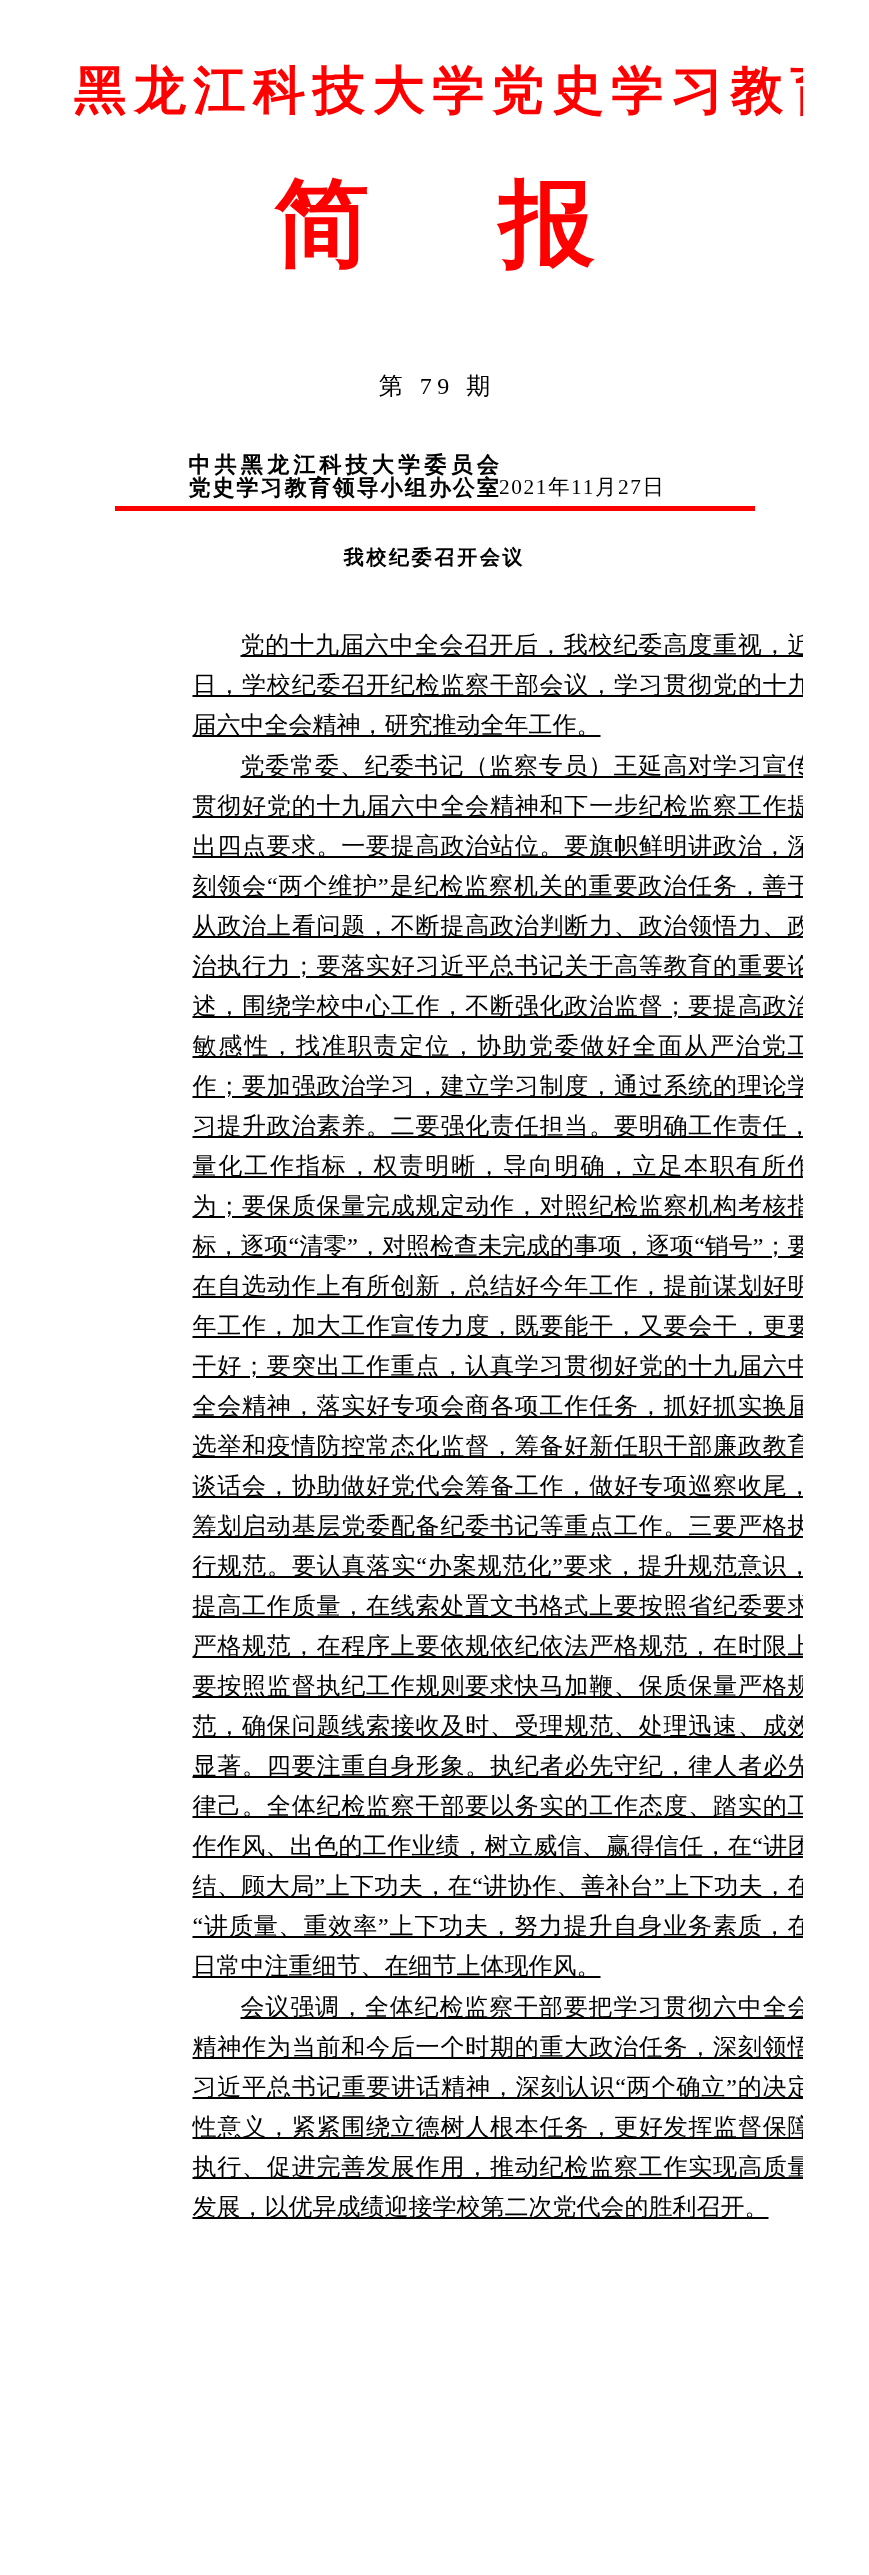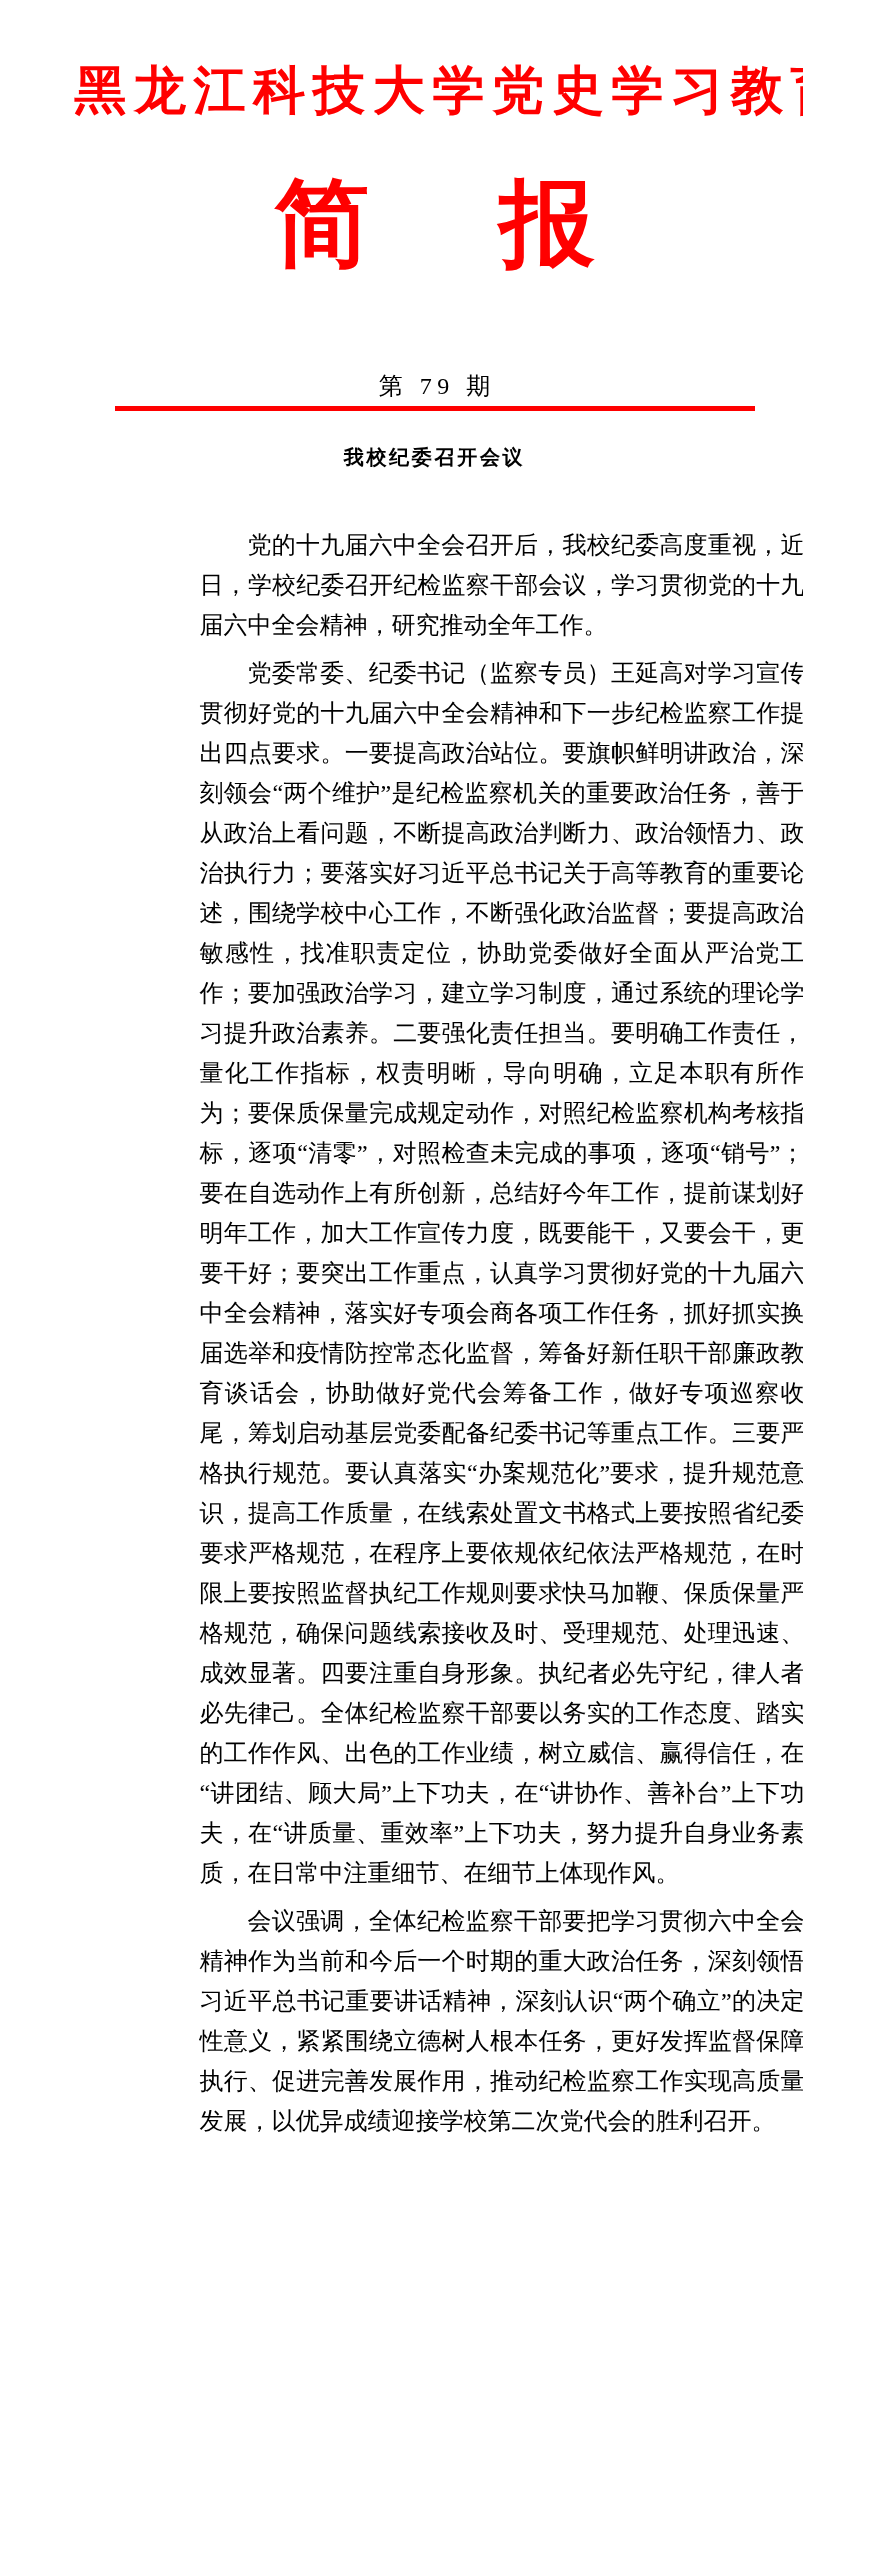"中共黑龙江科技大学委员会" div.masthead-row { html: none -> <div> <div> <div>中共黑龙江科技大学委员会</div> <div>党史学习教育领导小组办公室</div> </div> <div>2021年11月27日</div> </div> }
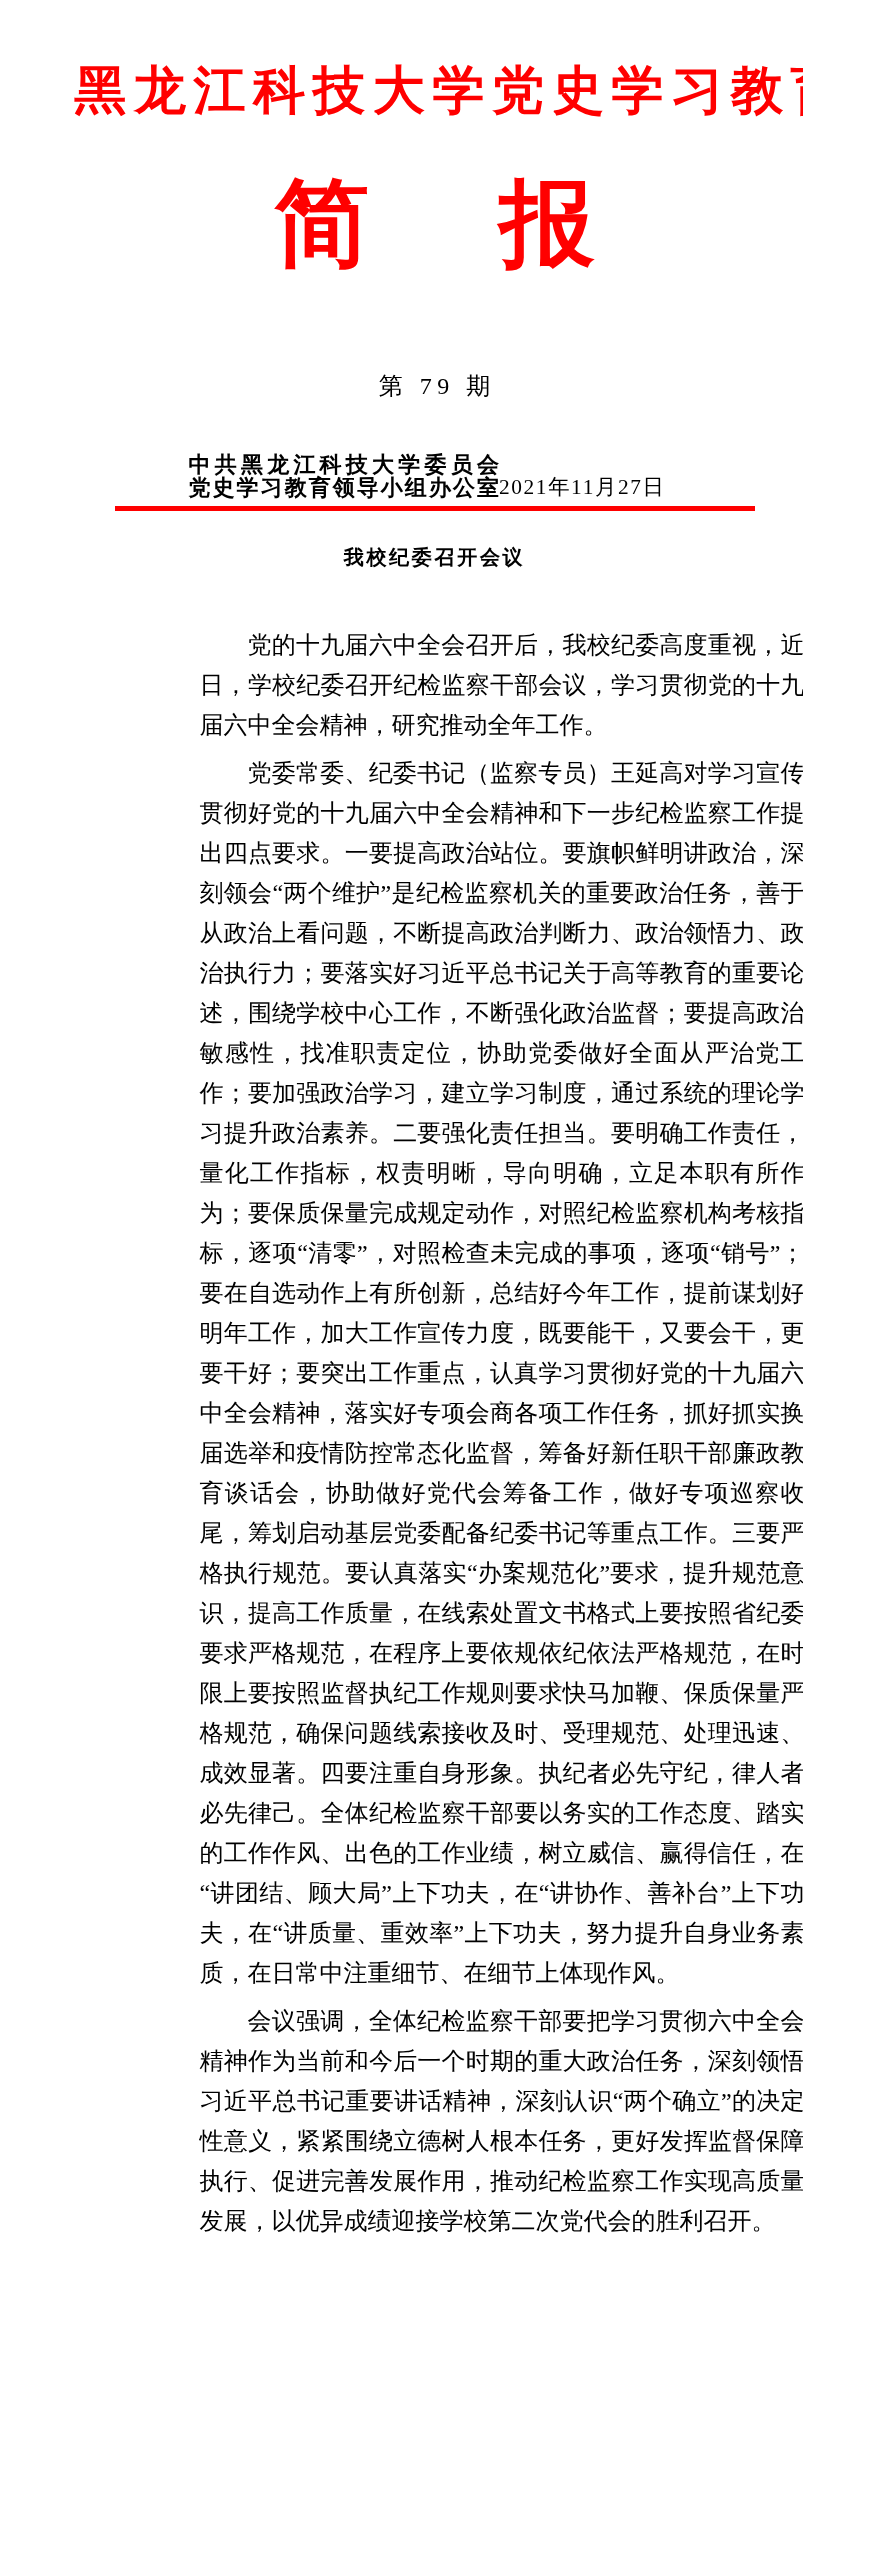"党的十九届六中全会召开后，我校纪委高度重视，近日，学校纪委召开纪检监察干部会议，" .article-body p { margin: 8px -> 1px; text-decoration: none -> underline }
